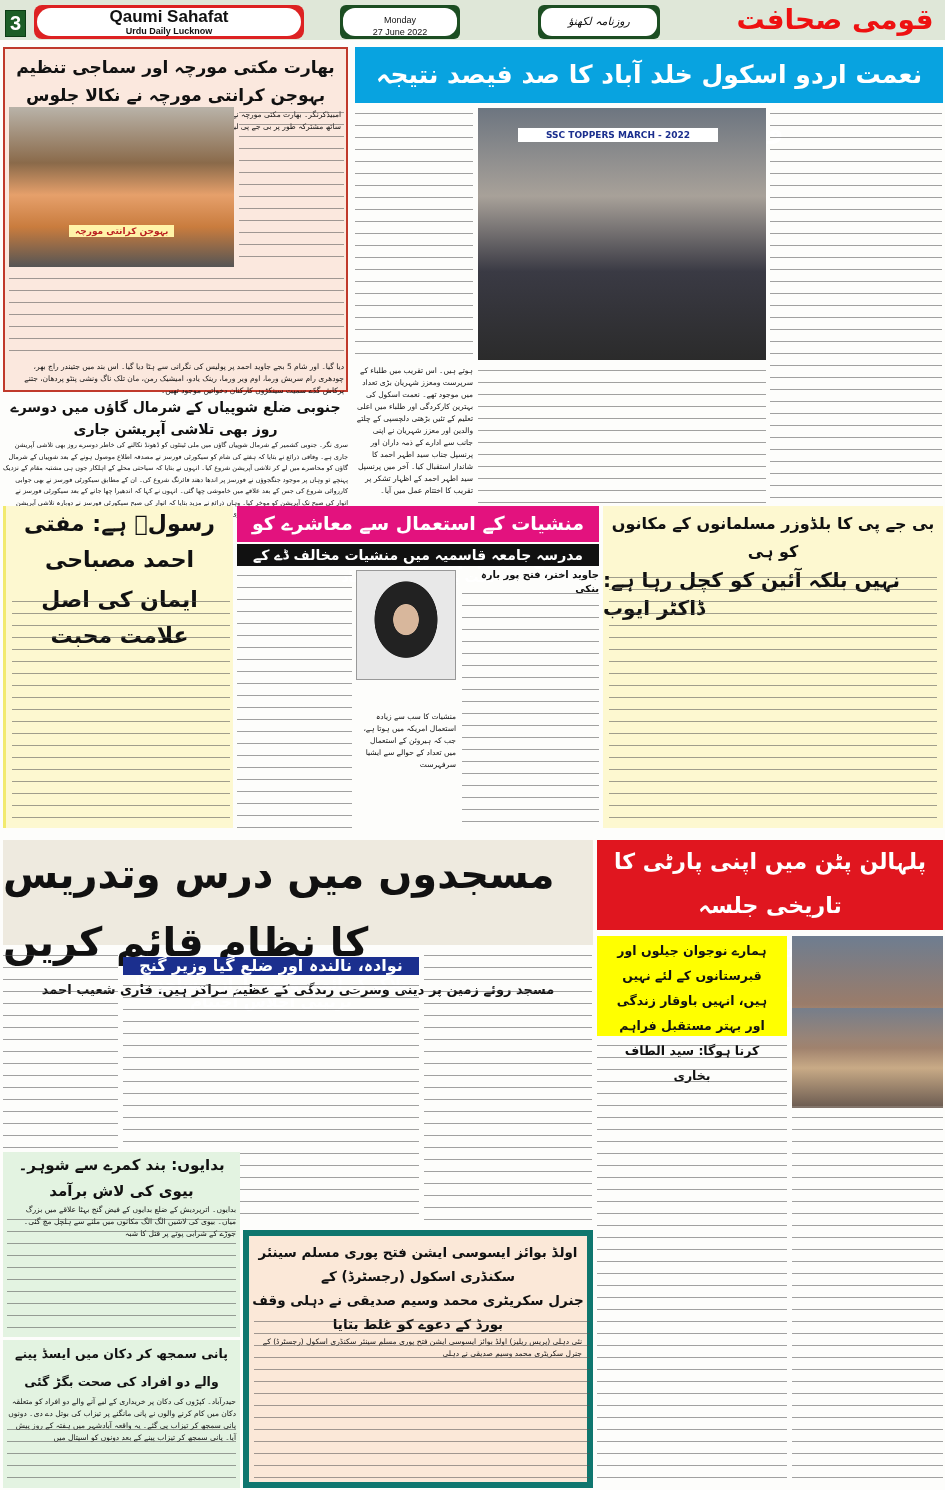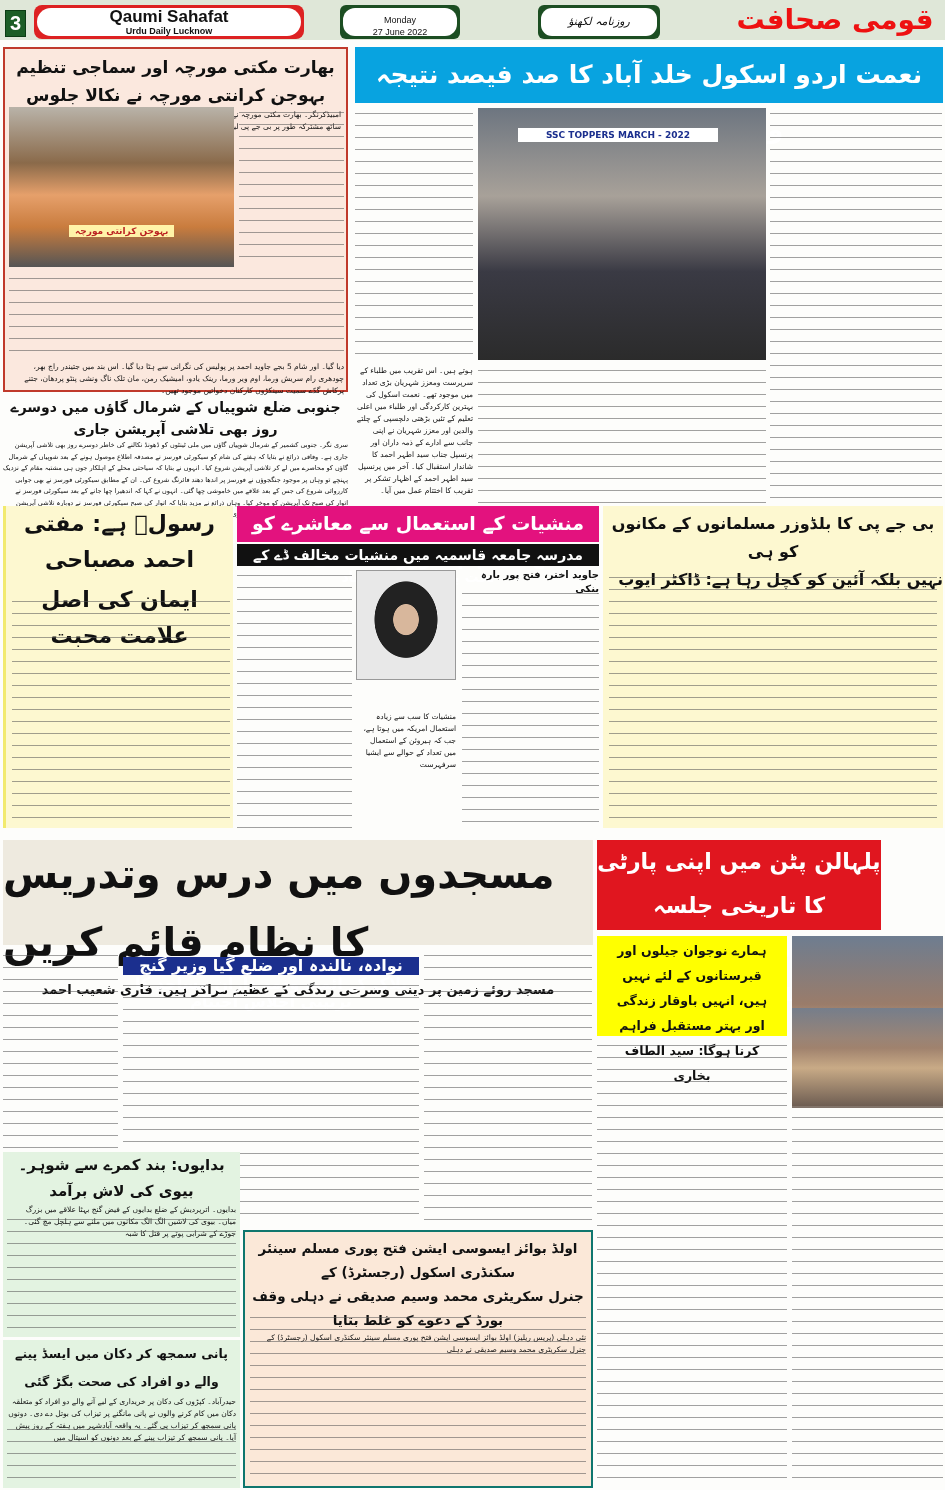"نہیں بلکہ آئین کو کچل" div.rtl { font-size: 16px -> 20px; text-align: right -> left }
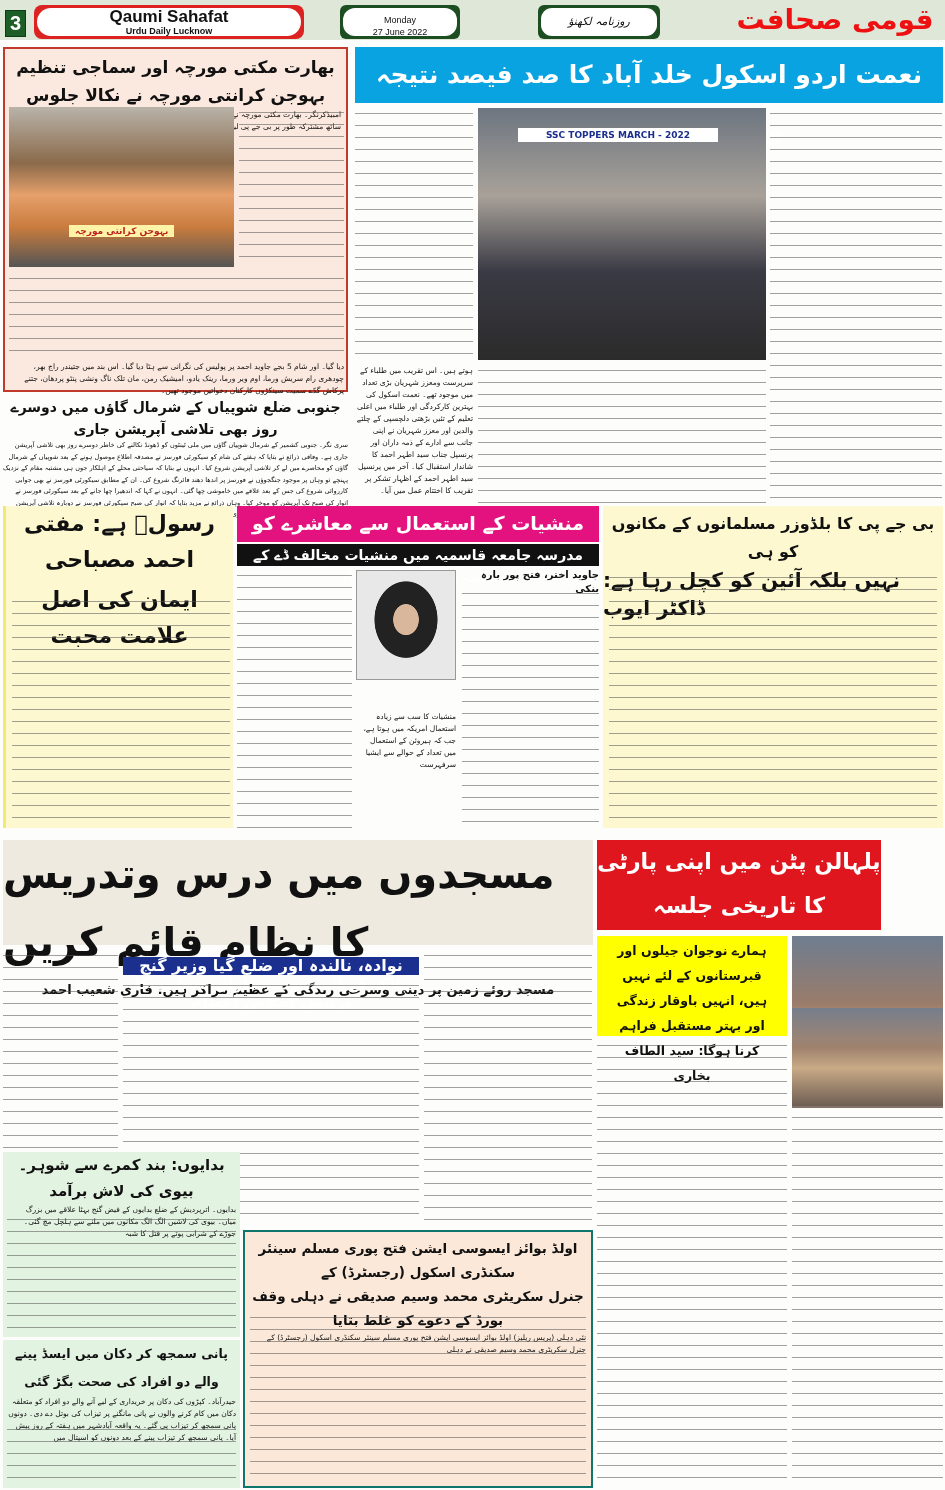"پلہالن پٹن میں اپنی پارٹی" div.abs { width: 284px -> 346px }
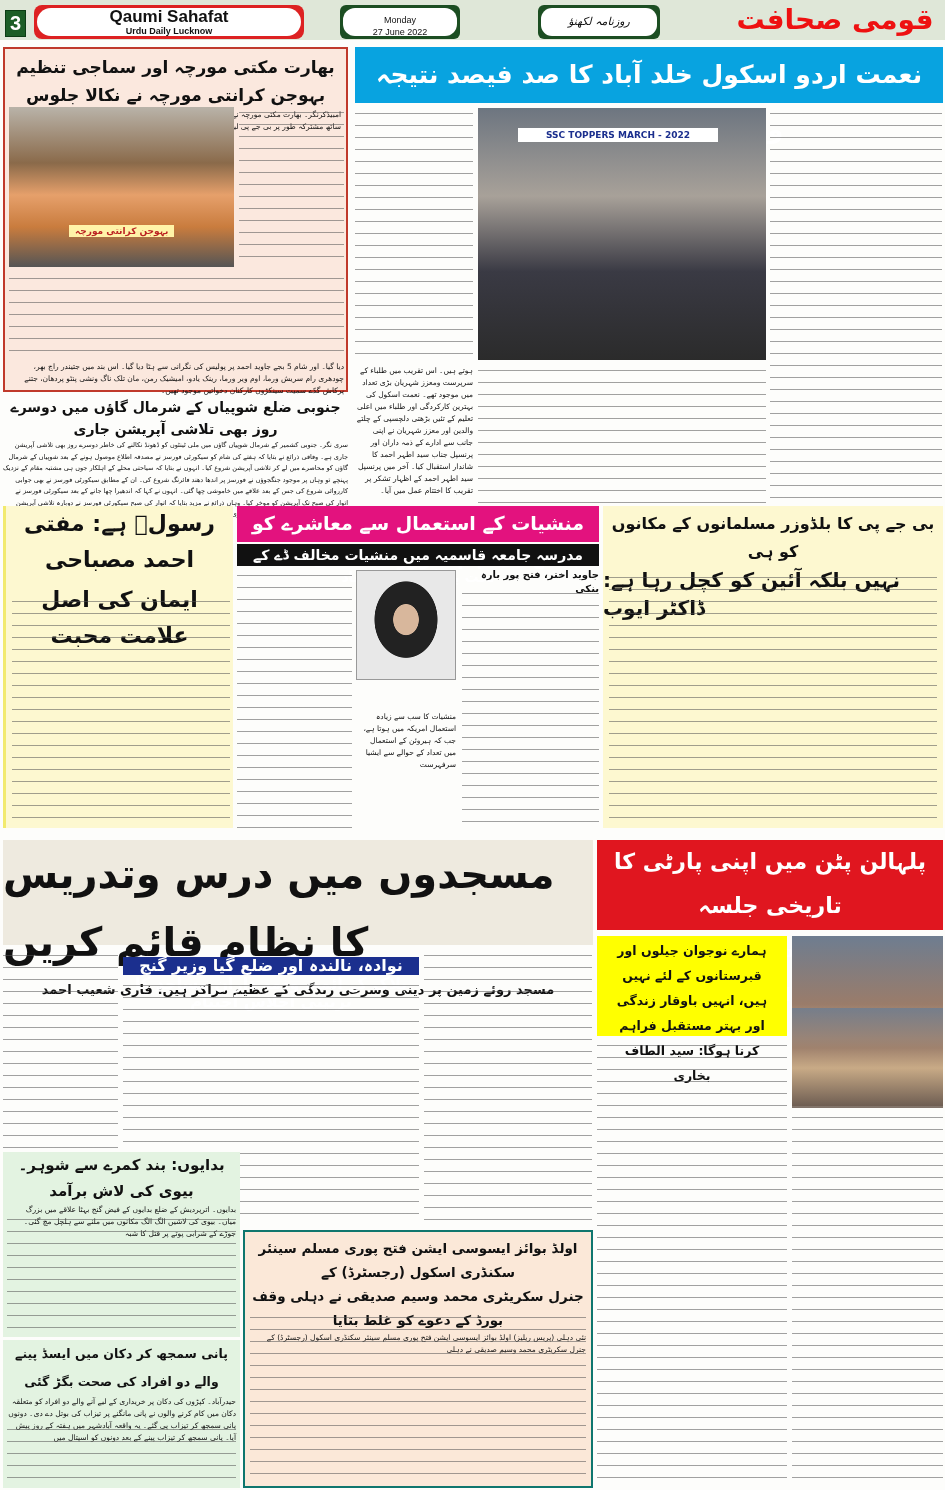"اولڈ بوائز ایسوسی ایشن فتح" .peach { border: 2px solid #0f766e -> 6px solid #0f766e }
